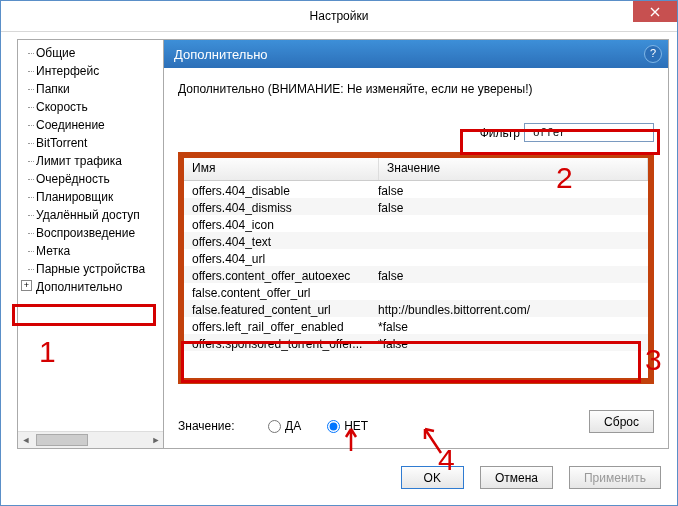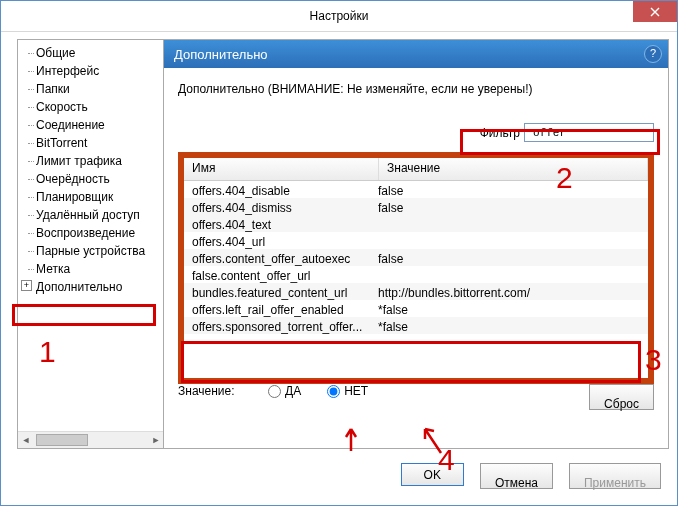"offers.404_icon" div.row { html: none -> <div> <div>offers.404_icon</div> <div></div> </div> }
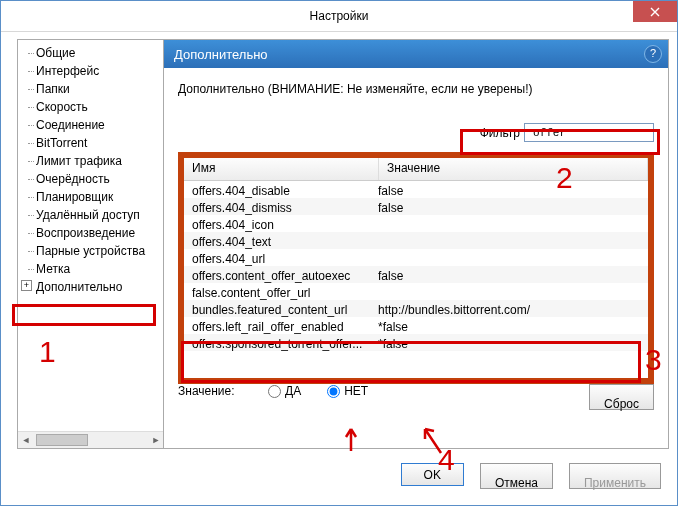"Парные устройства" div.tree-item { order: before "Метка" -> after "Метка" }
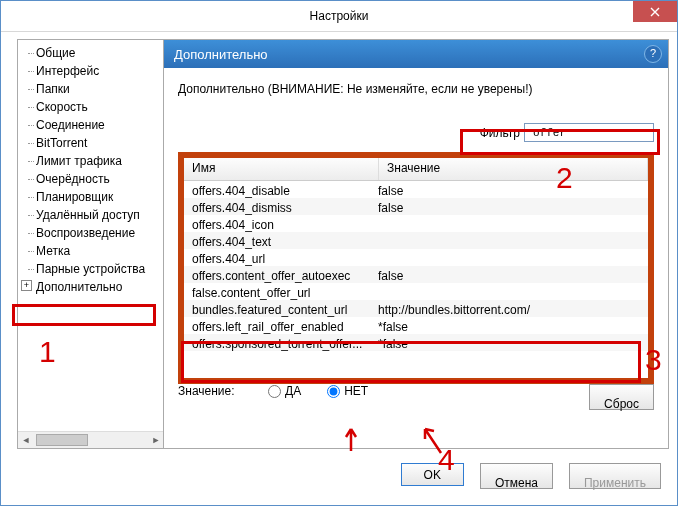"bundles.featured_content_url" div.c1 { text: bundles.featured -> false.featured }
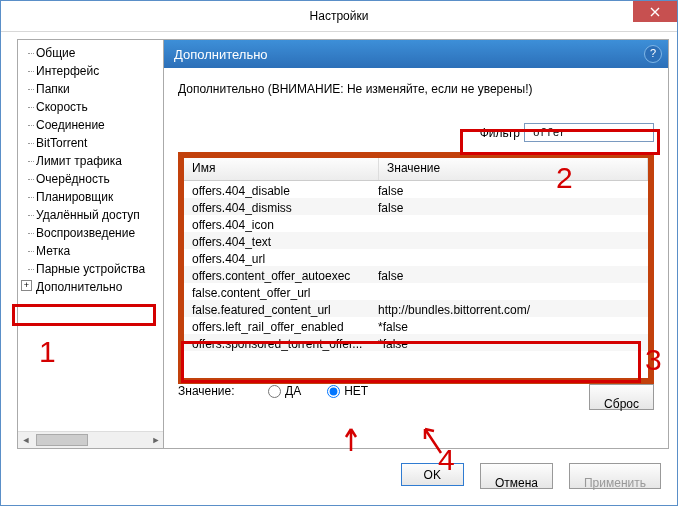"Значение:" .value-row { align-items: flex-start -> flex-end; margin-top: 0 -> 26px }
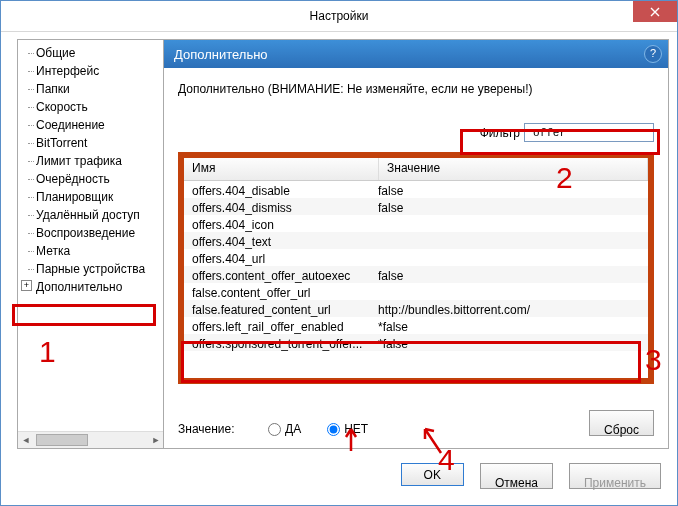"Сброс" .btn { padding: 12px 14px -> 4px 14px }
